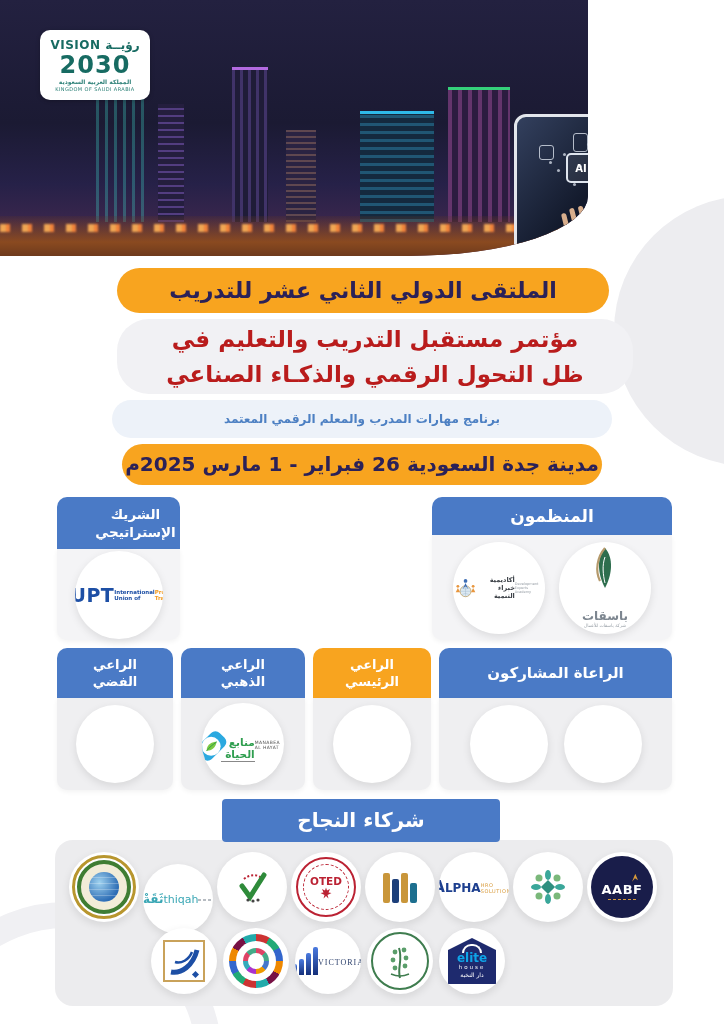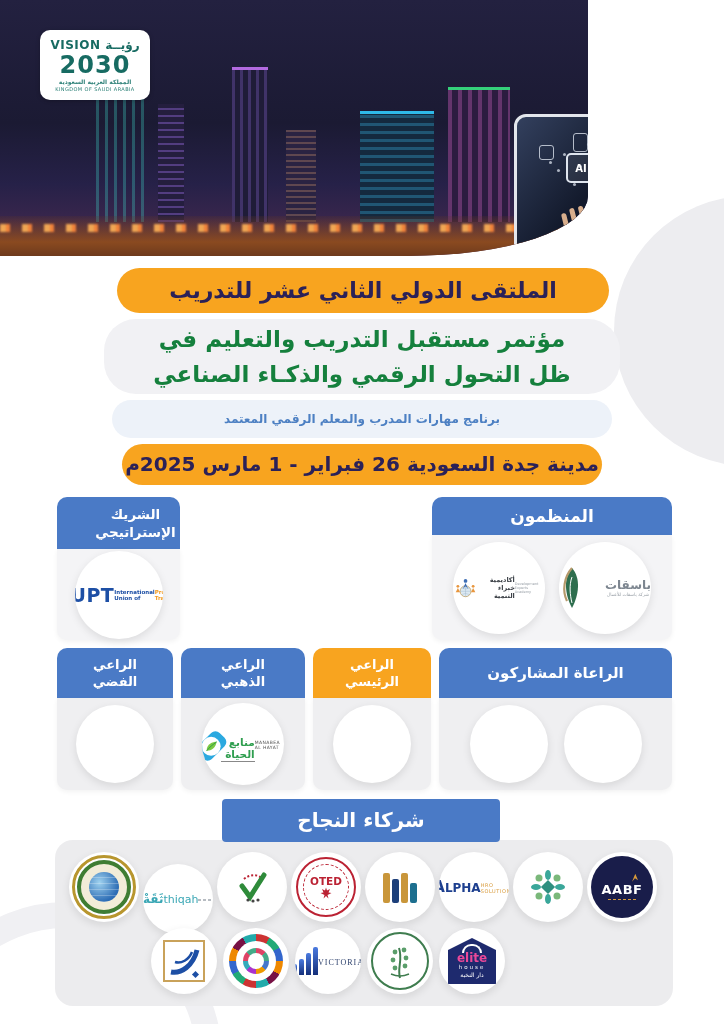"مؤتمر مستقبل التدريب والتعليم في" .pill-sub { color: #15803d -> #b91c1c; left: 104px -> 117px }
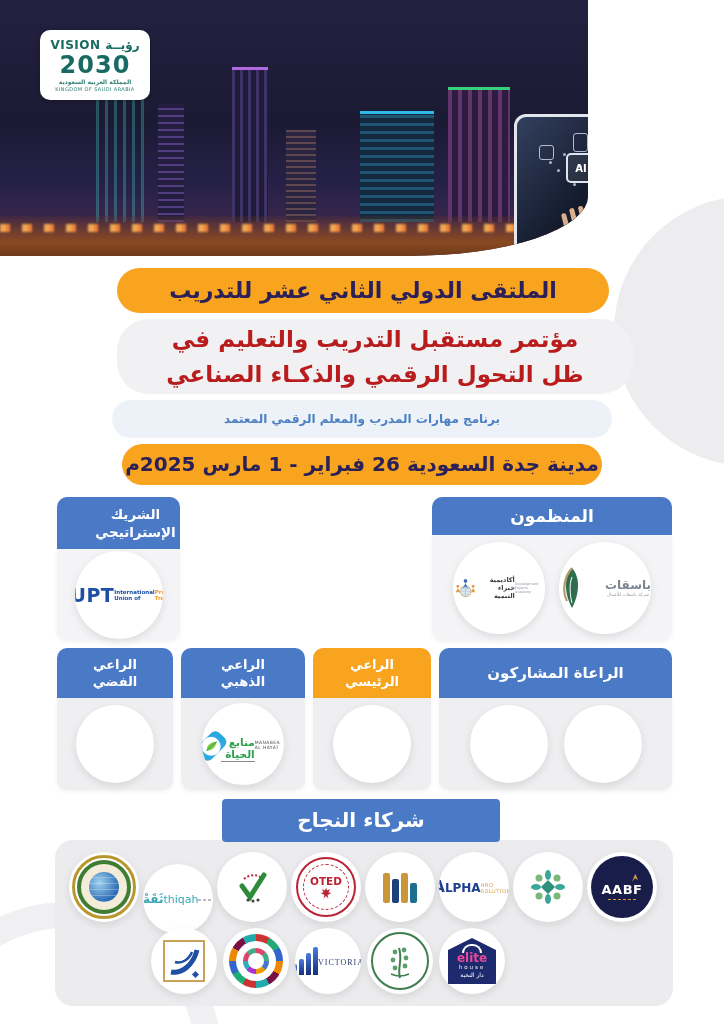"باسقات" div.circle { flex-direction: row -> column }
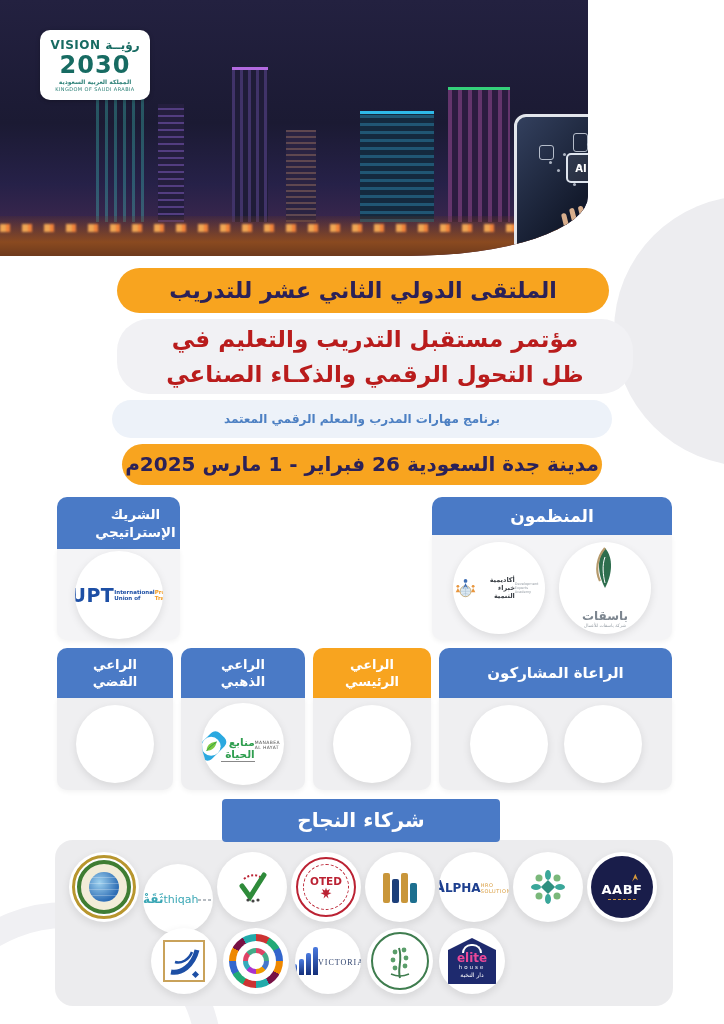"elite" .elite-t { color: #ec4899 -> #0ea5e9 }
